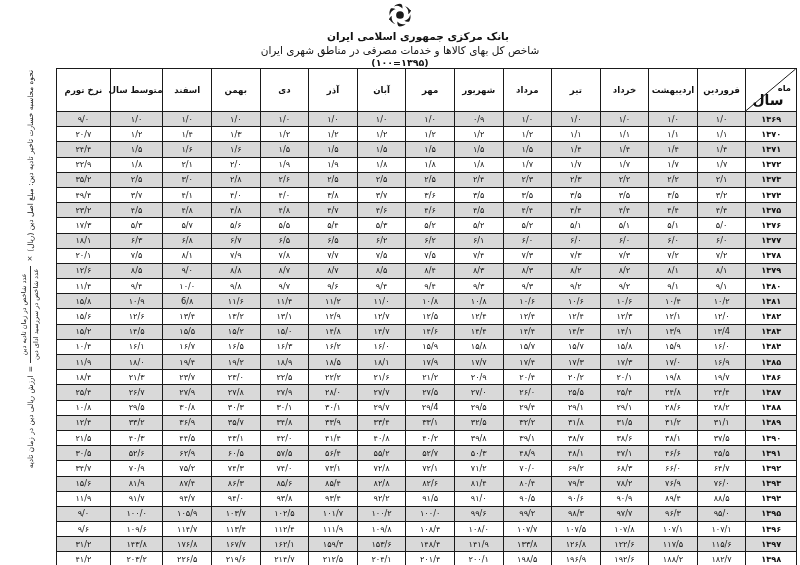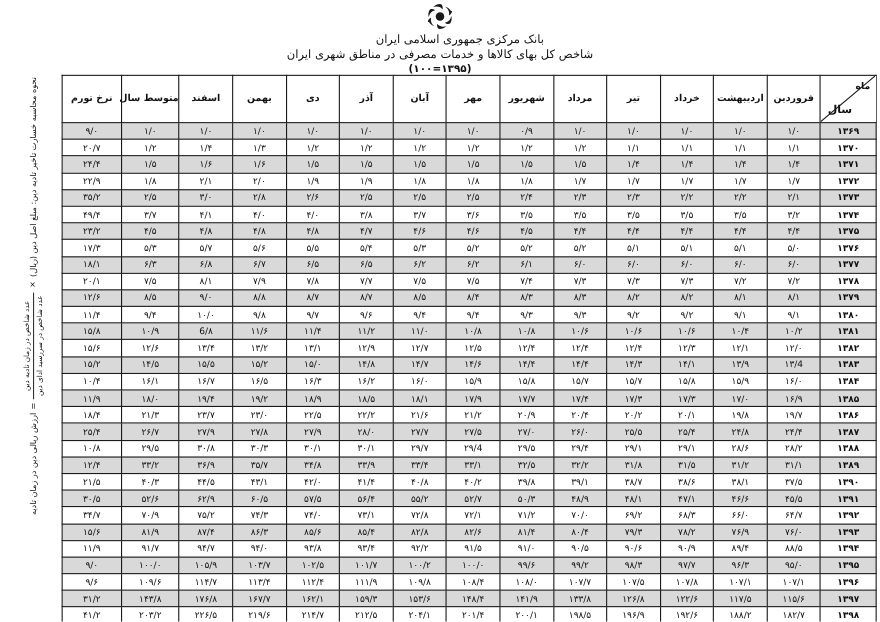"بانک مرکزی جمهوری اسلامی ایران" .bank-name { font-weight: normal -> bold }
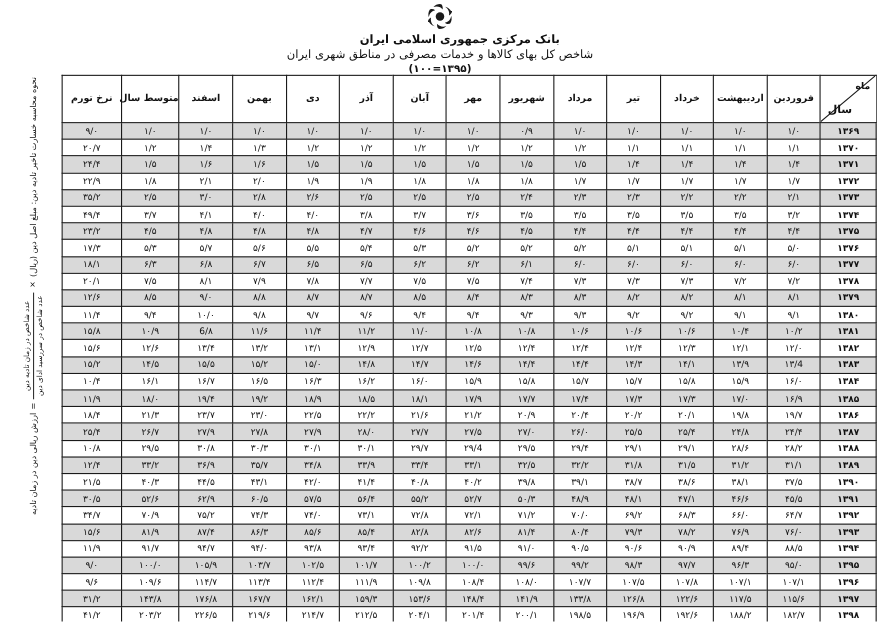"ماه" th.corner .lbl-month { top: 3px -> 13px }
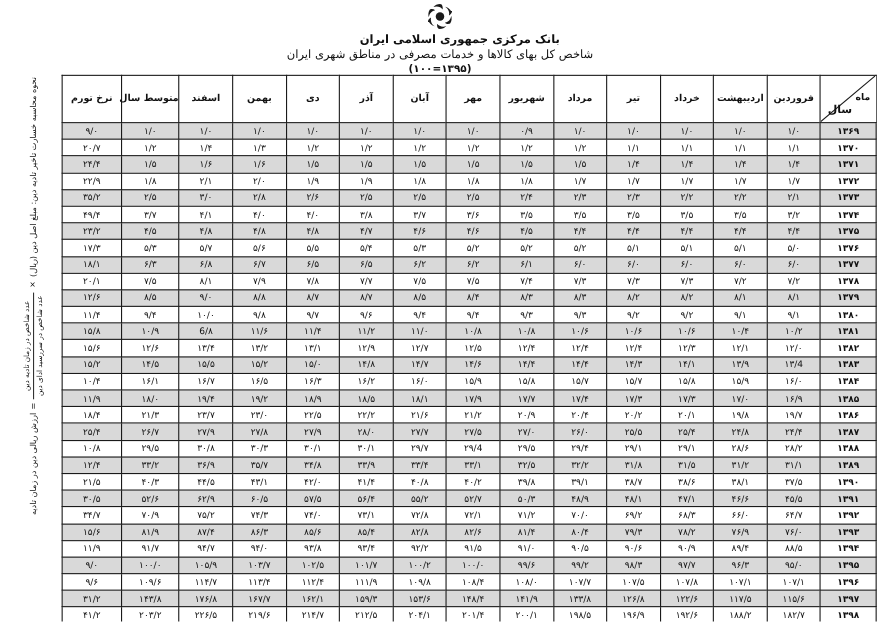"سال" th.corner .lbl-year { font-size: 10px -> 14px }
